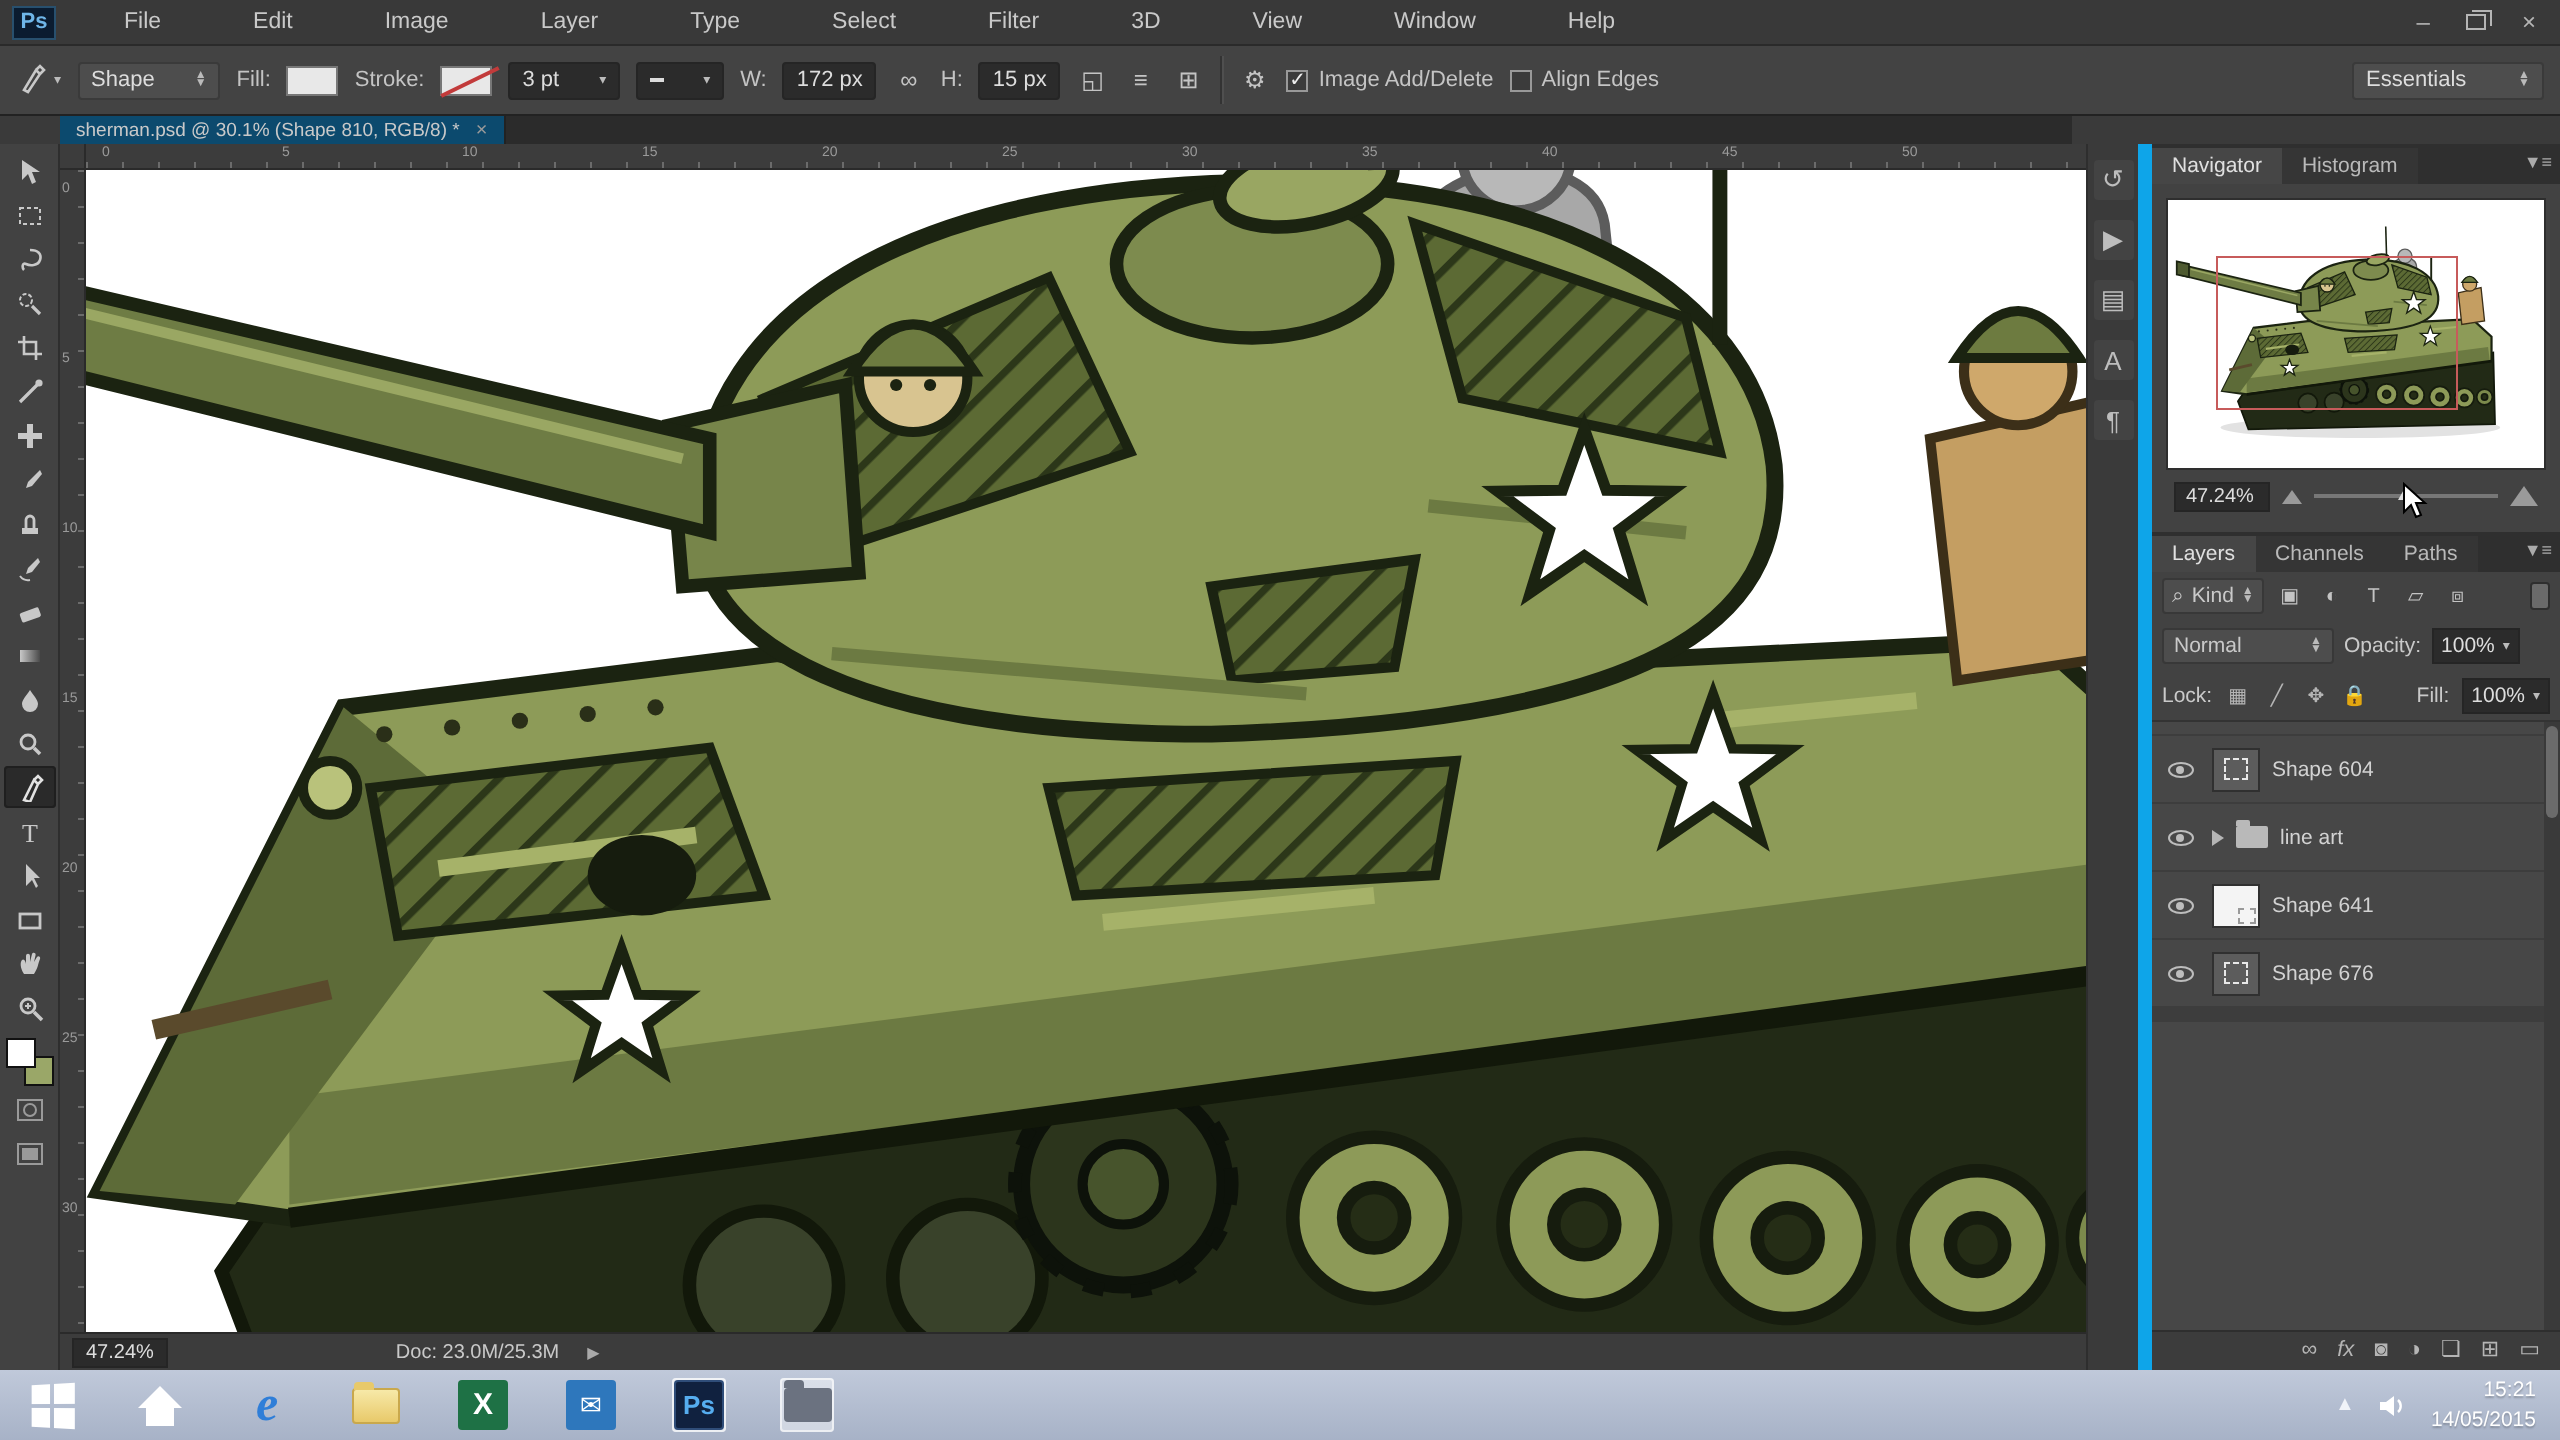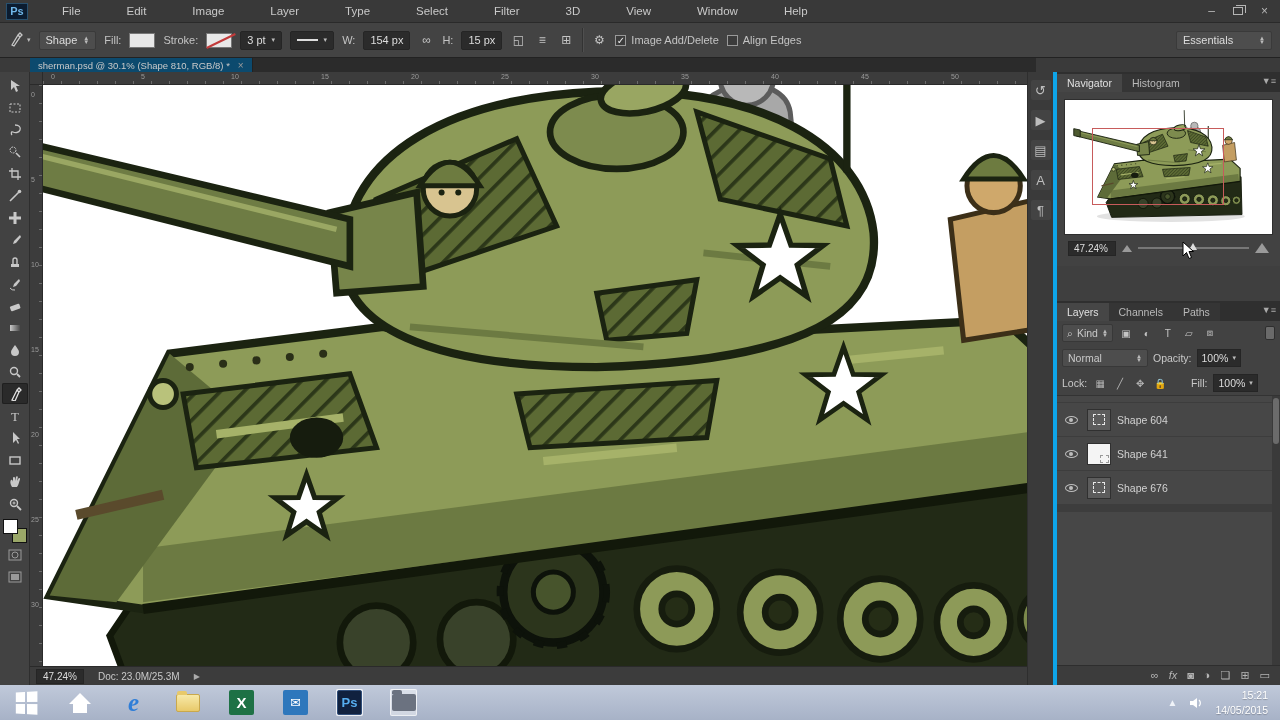"Shape" .opt-box { gap: 6px -> 20px }
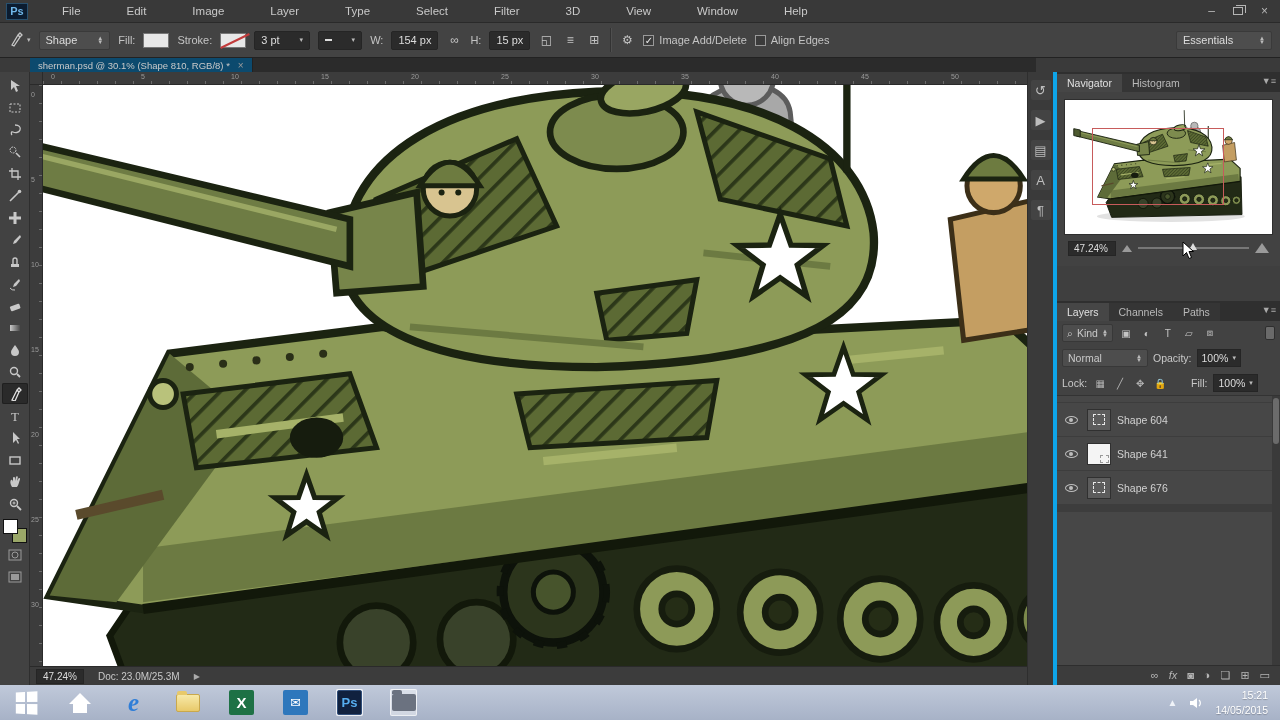"154 px" span { text: 154 -> 172 }
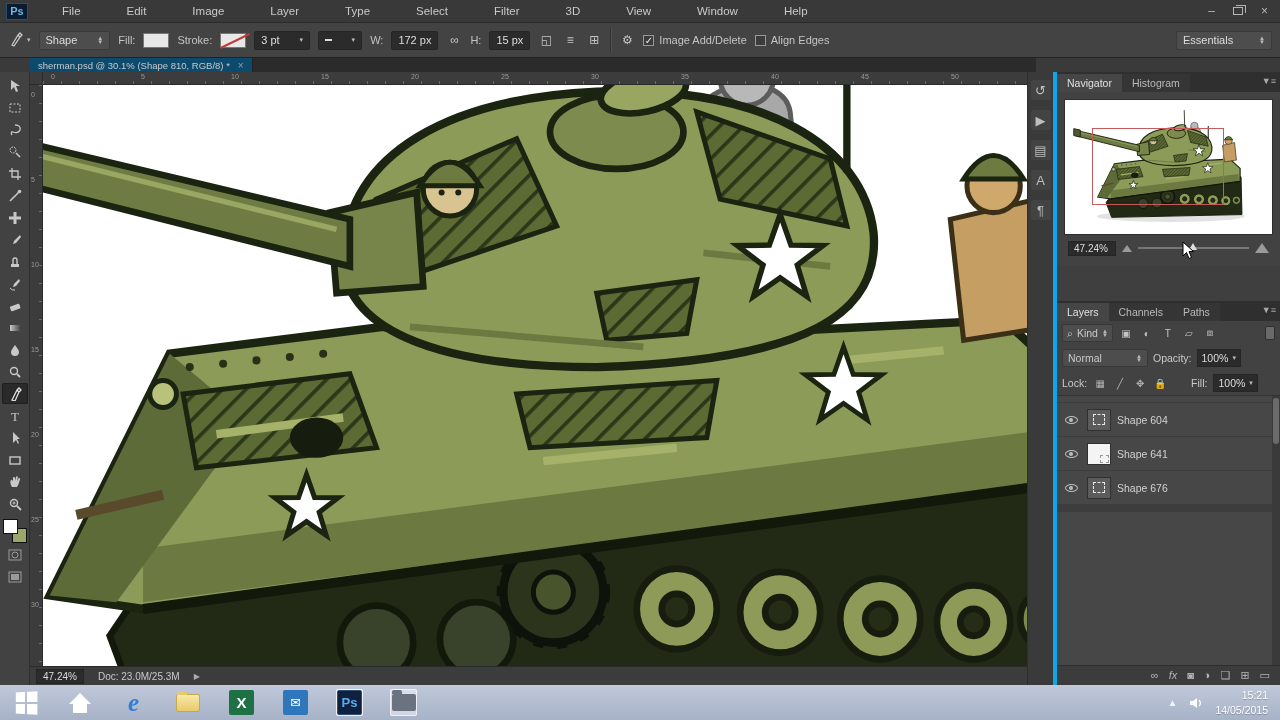"Navigator" .panels { border-left: 4px solid #0ea5e9 -> 7px solid #0ea5e9; gap: 35px -> none; width: 227px -> 211px }
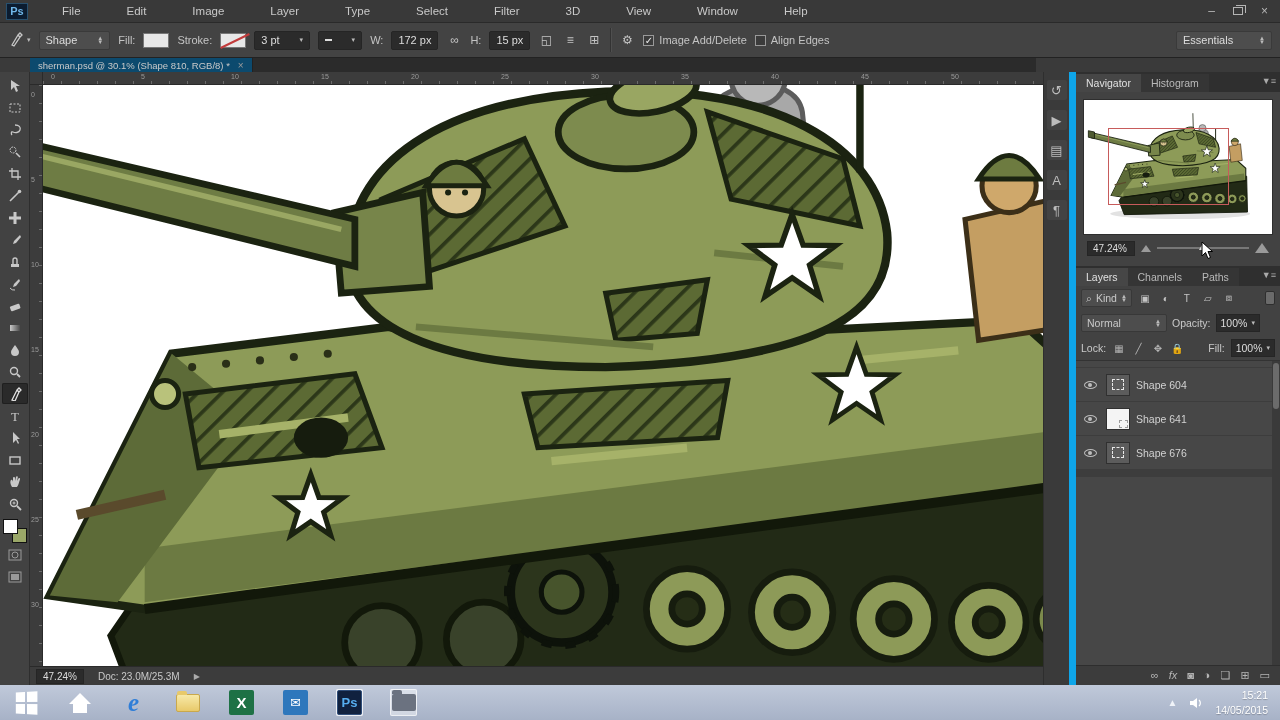"line art" div.lrow { html: none -> <div> <div> <span></span> </div> <span></span> <span></span> <span>line art</span> </div> }
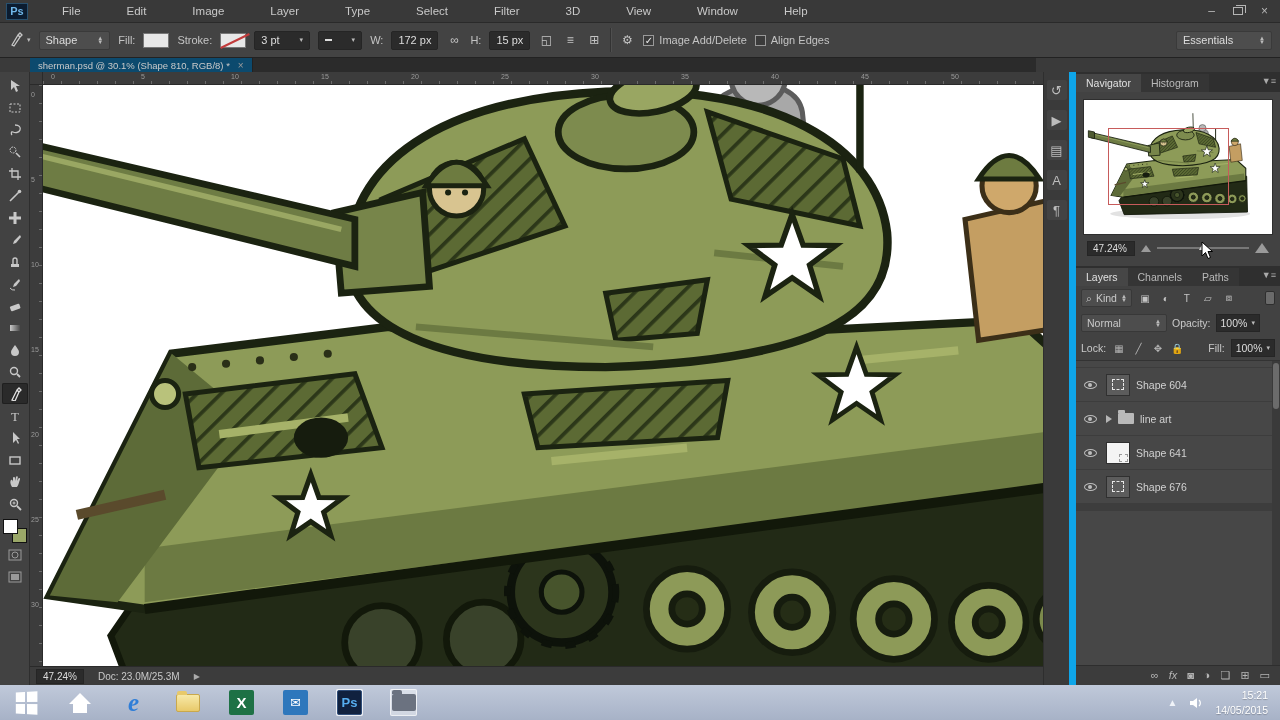"Doc: 23.0M/25.3M" span { margin-left: none -> 100px }
